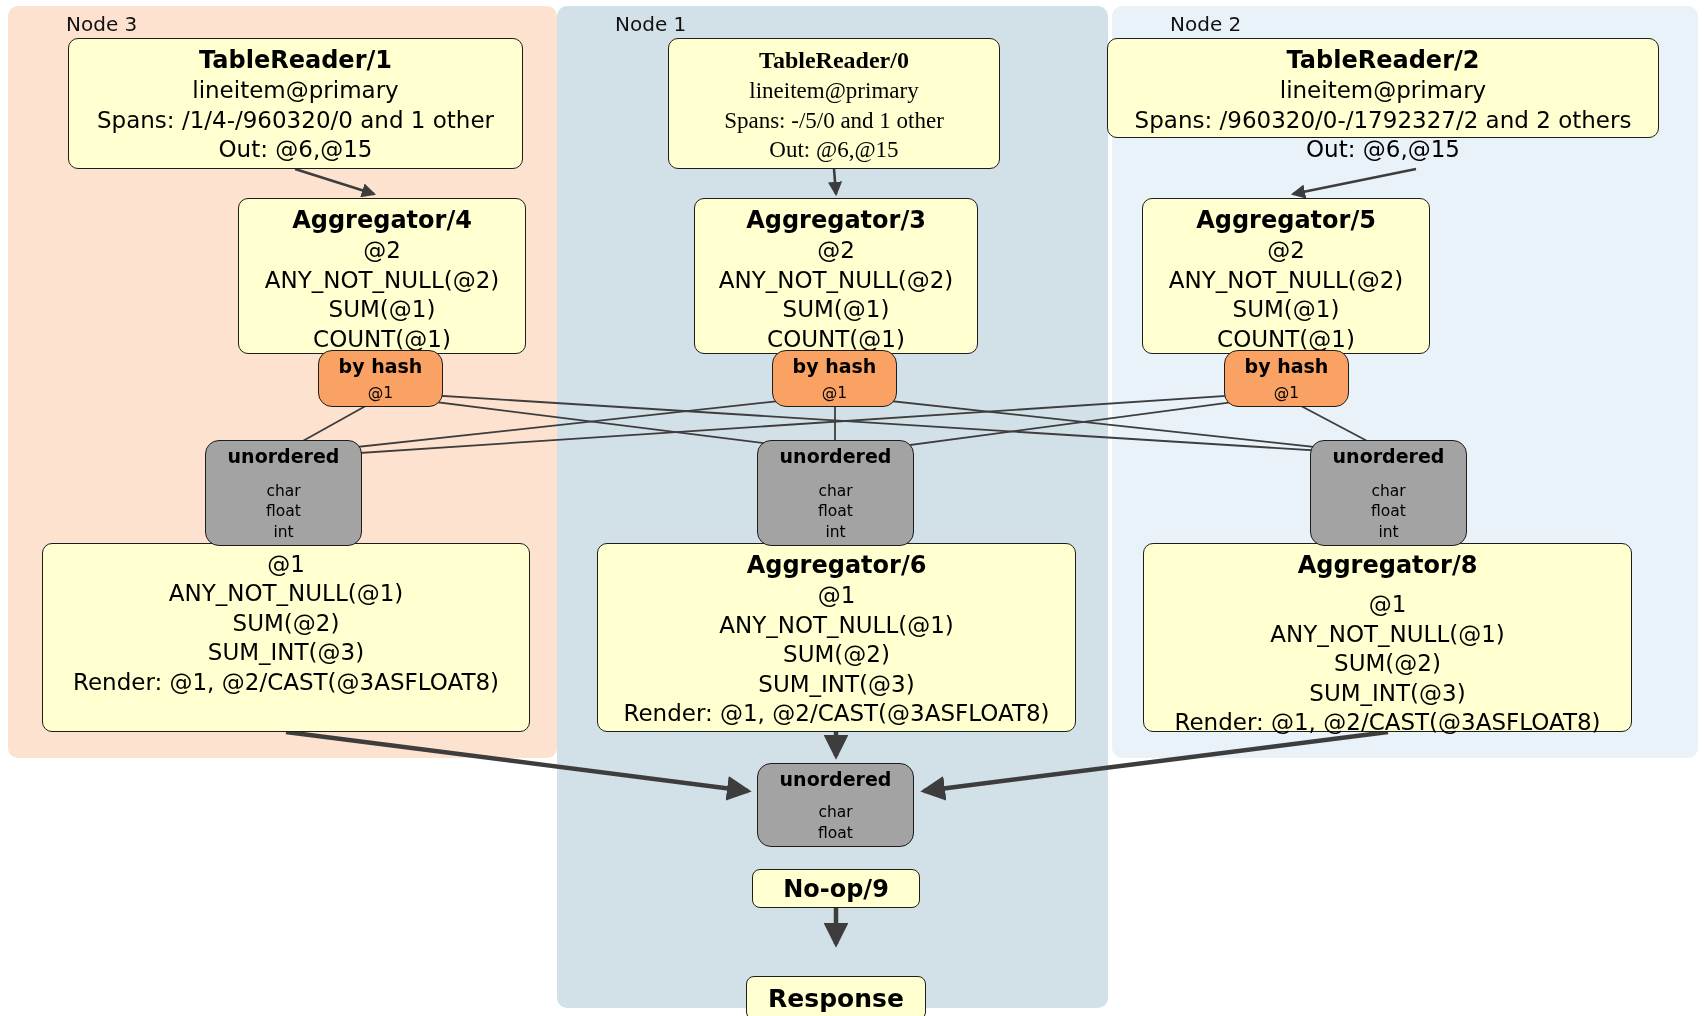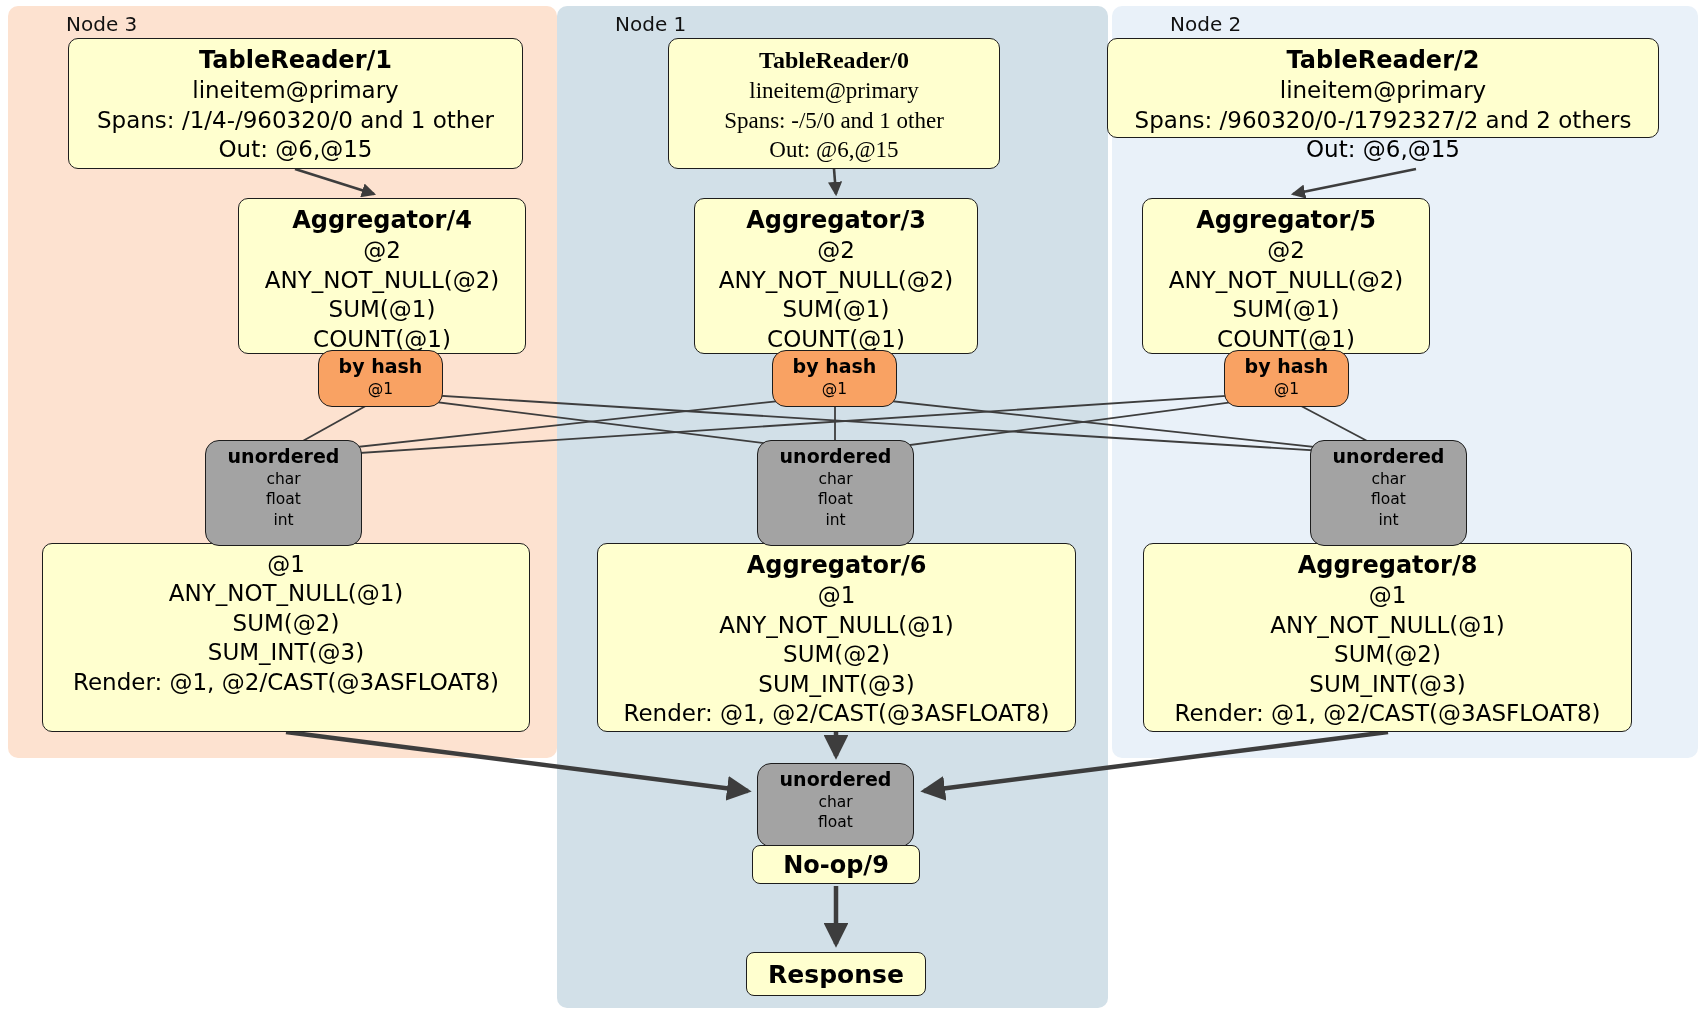"by hash" .mini { justify-content: flex-start -> space-between }
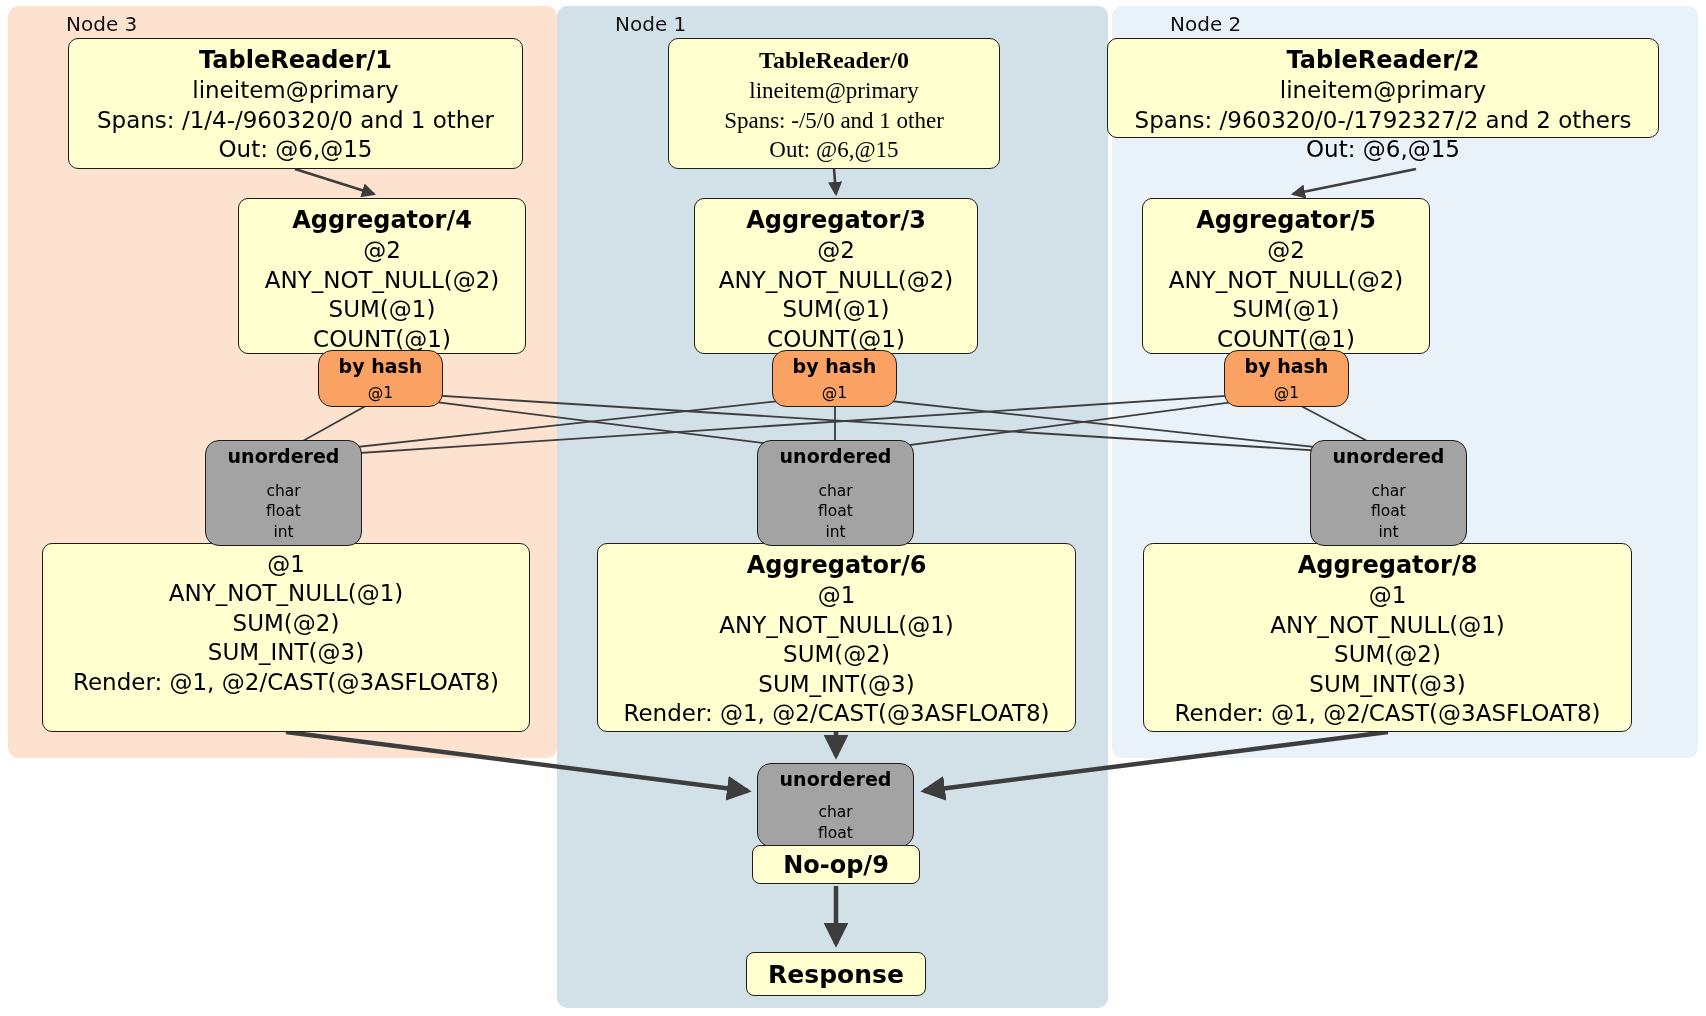"Aggregator/8" div.proc { gap: none -> 9px }
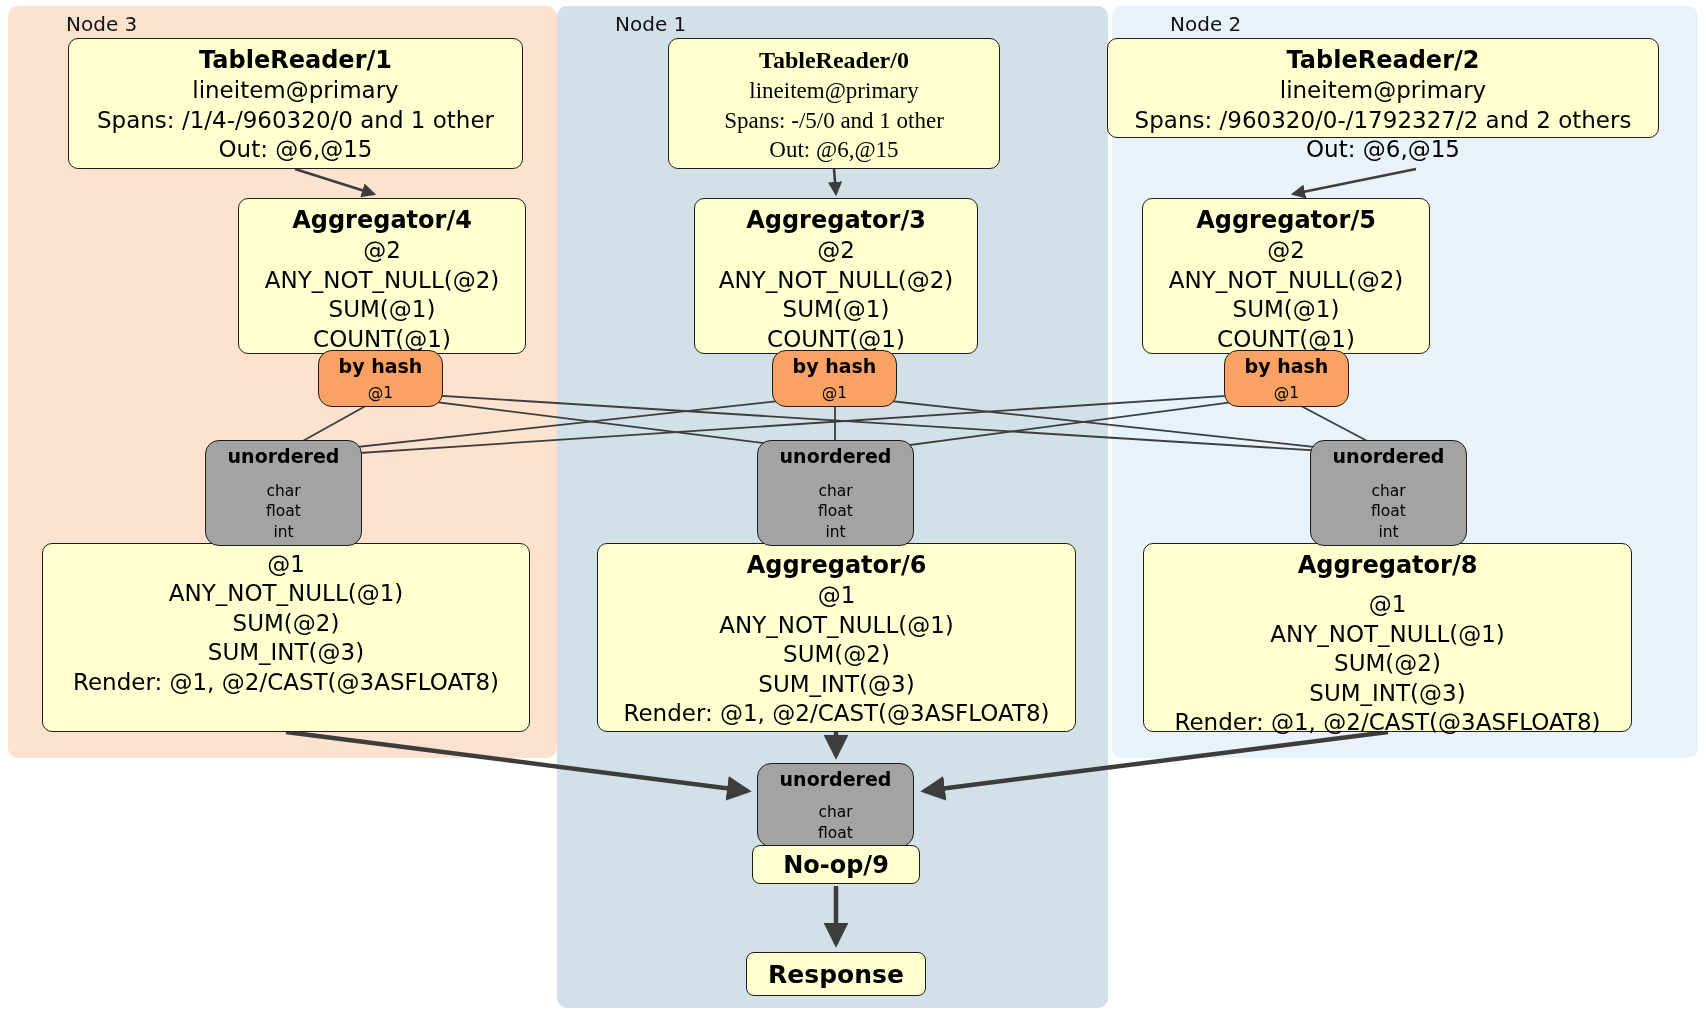"No-op/9" .label-box { margin-top: none -> 24px }
